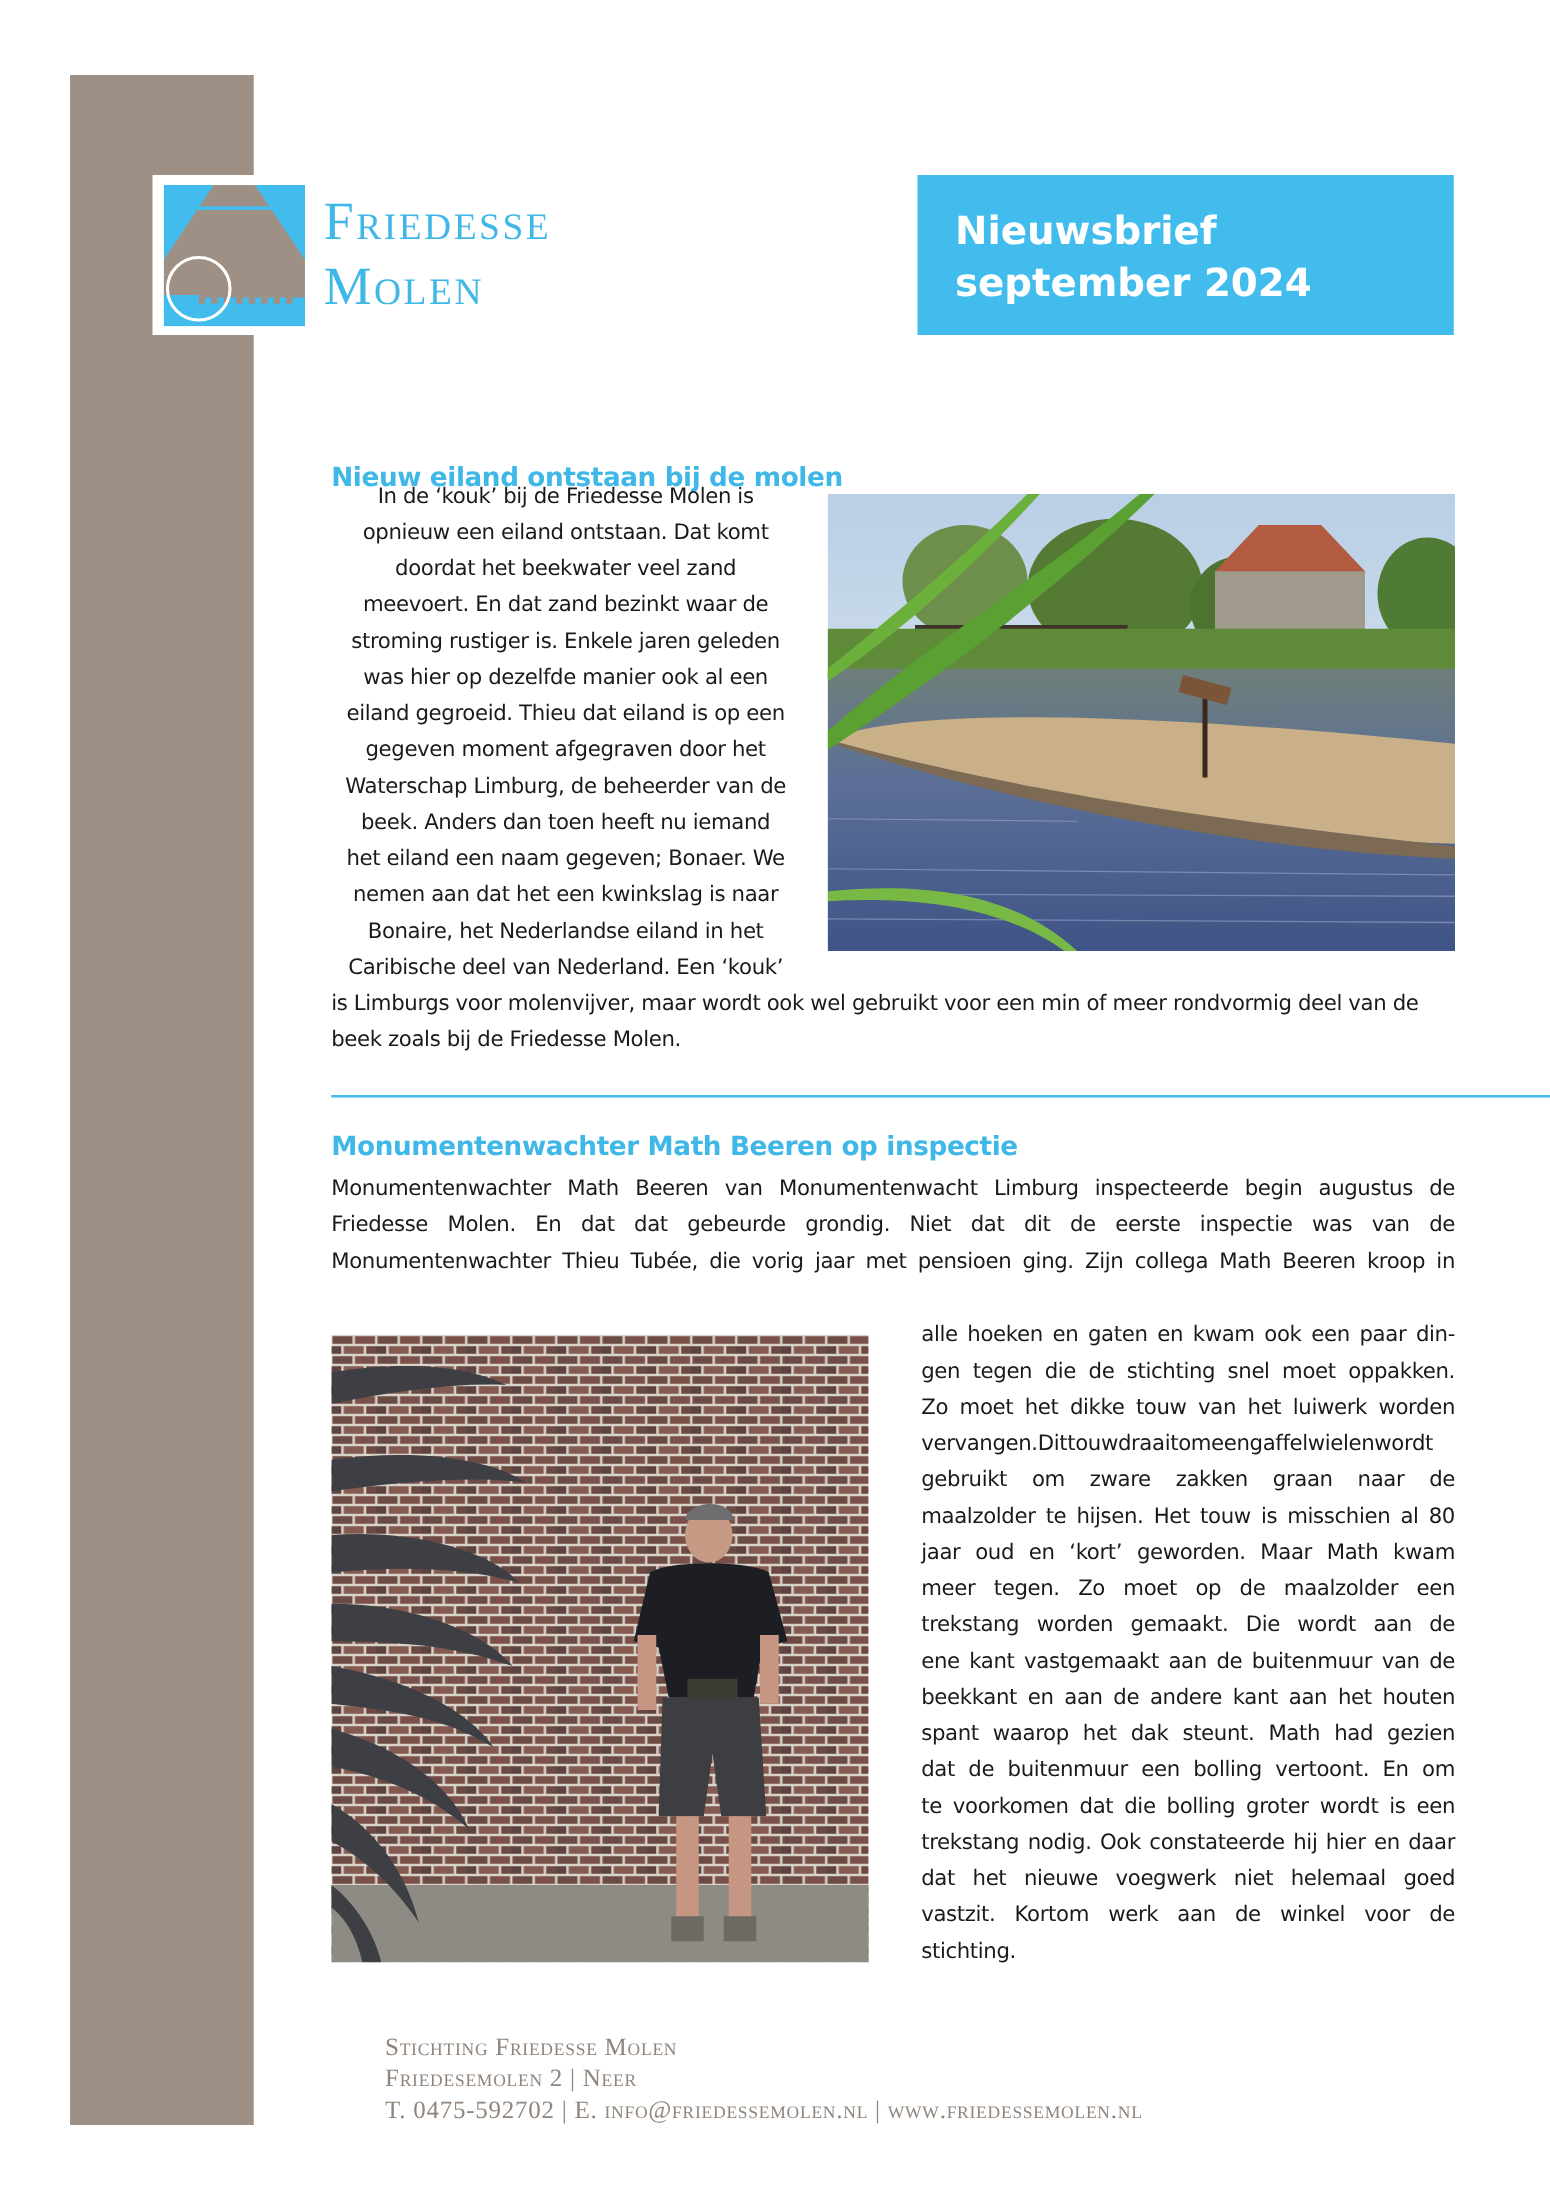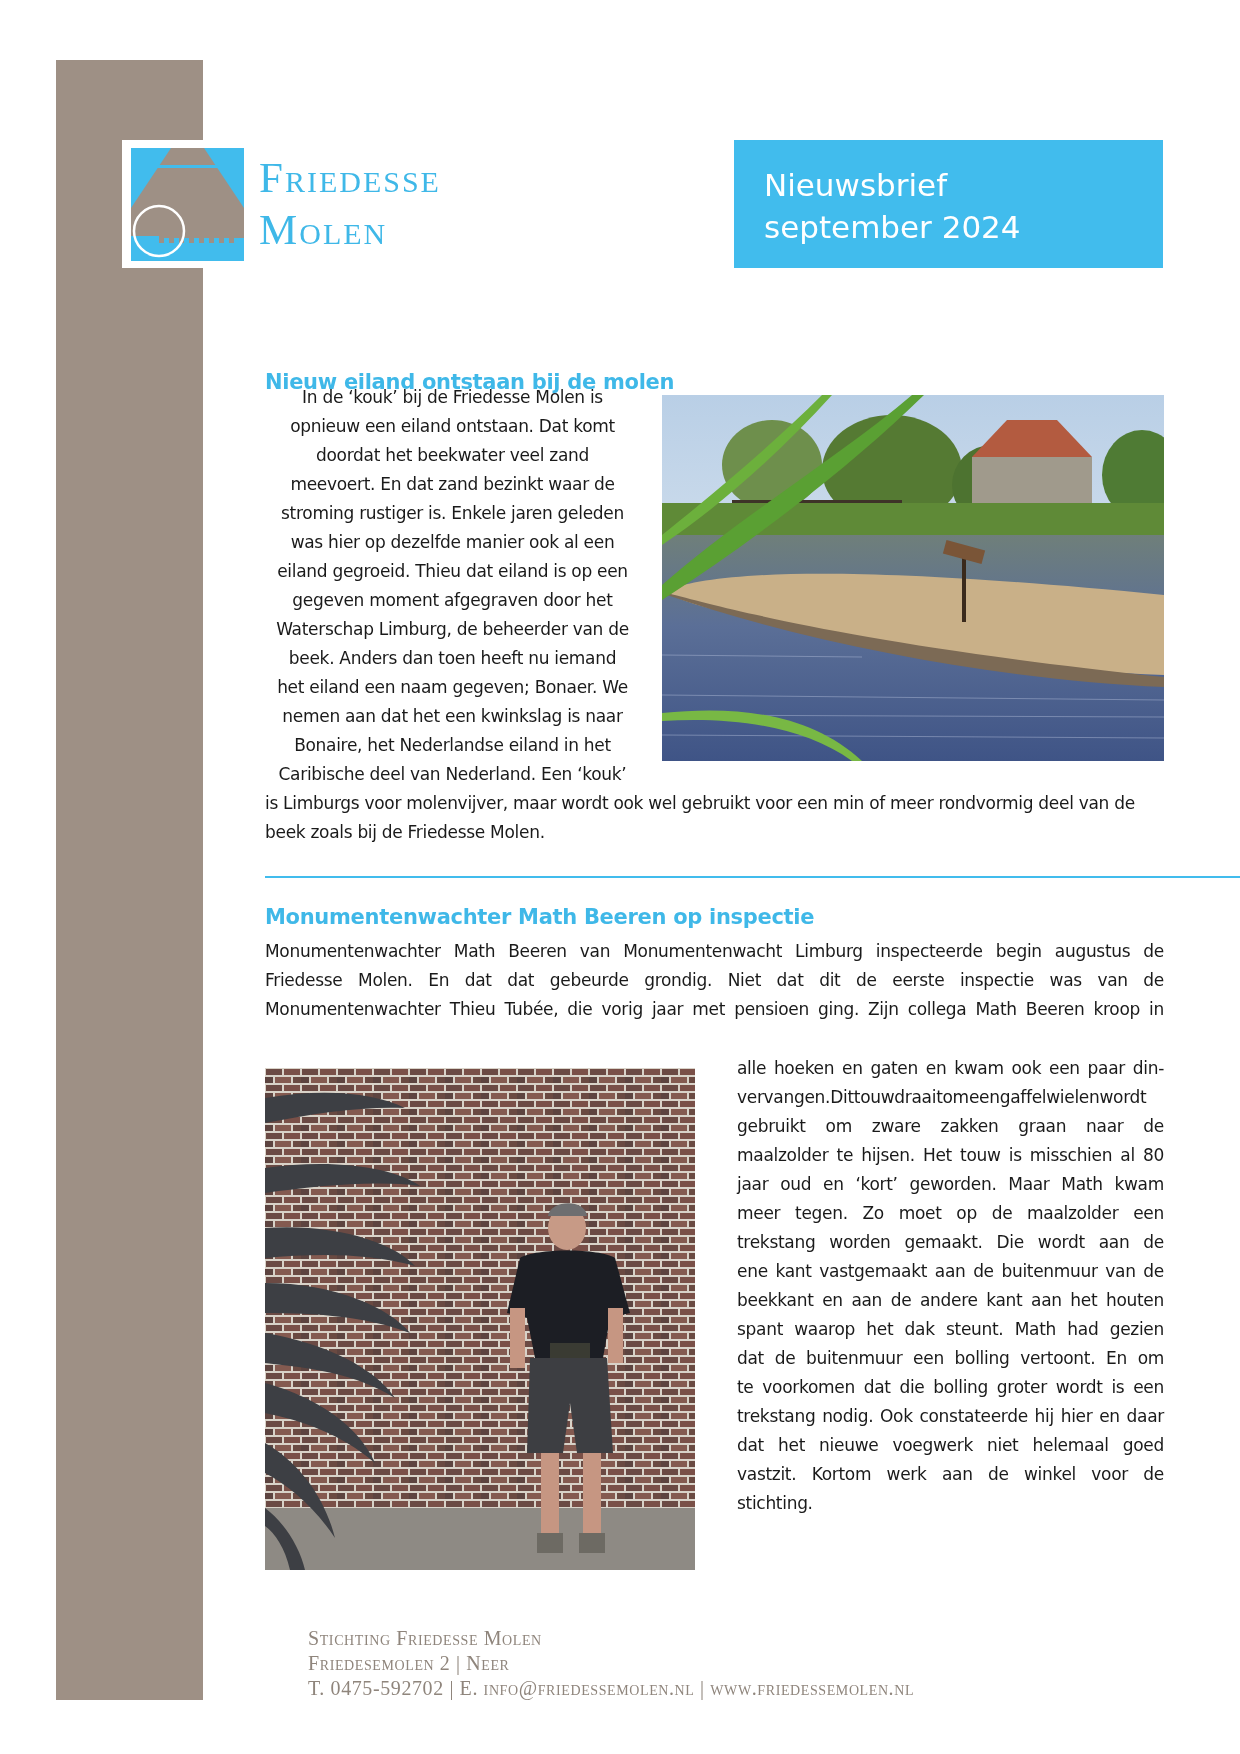"Nieuwsbrief" .issue-box .t { font-weight: normal -> bold }
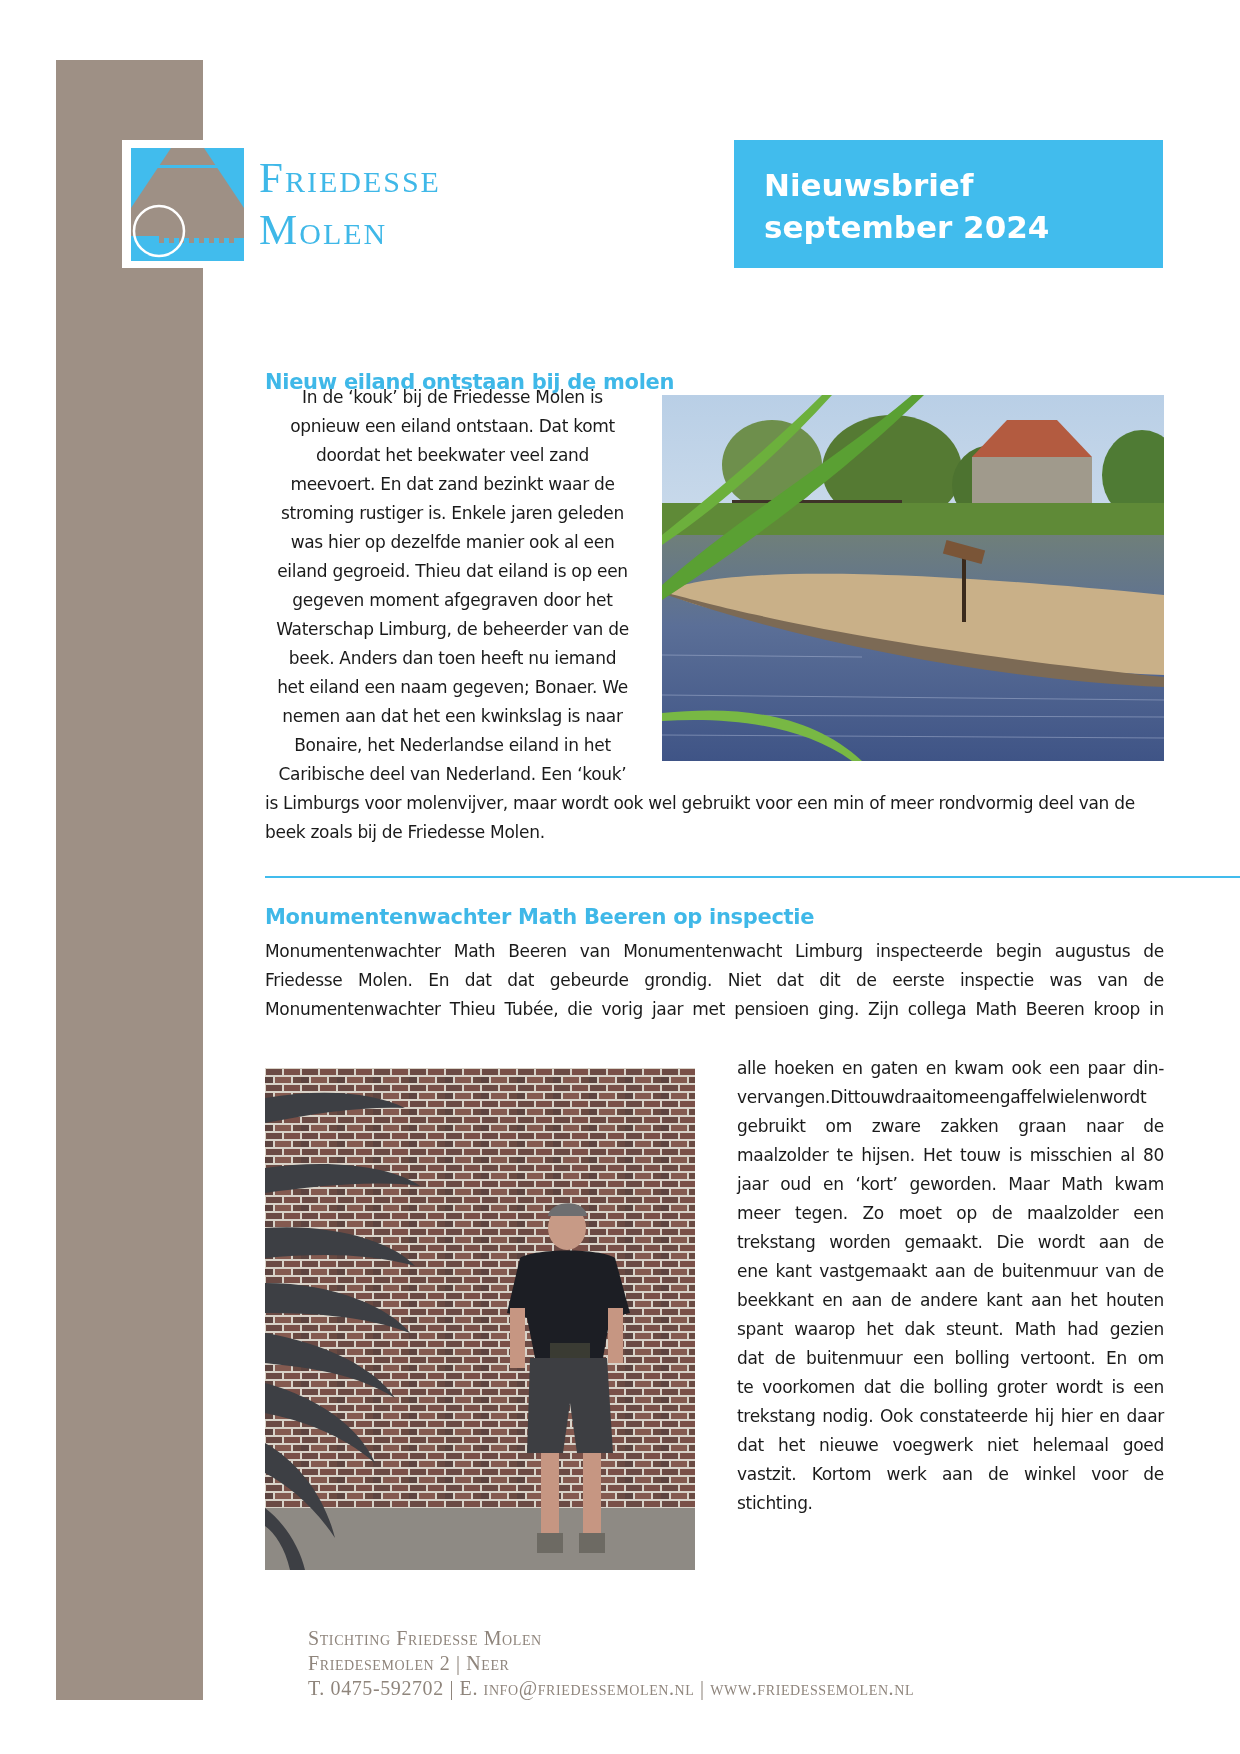"gen tegen die de stichting" span.jline { html: none -> <span>gen tegen die de stichting snel moet oppakken.</span> }
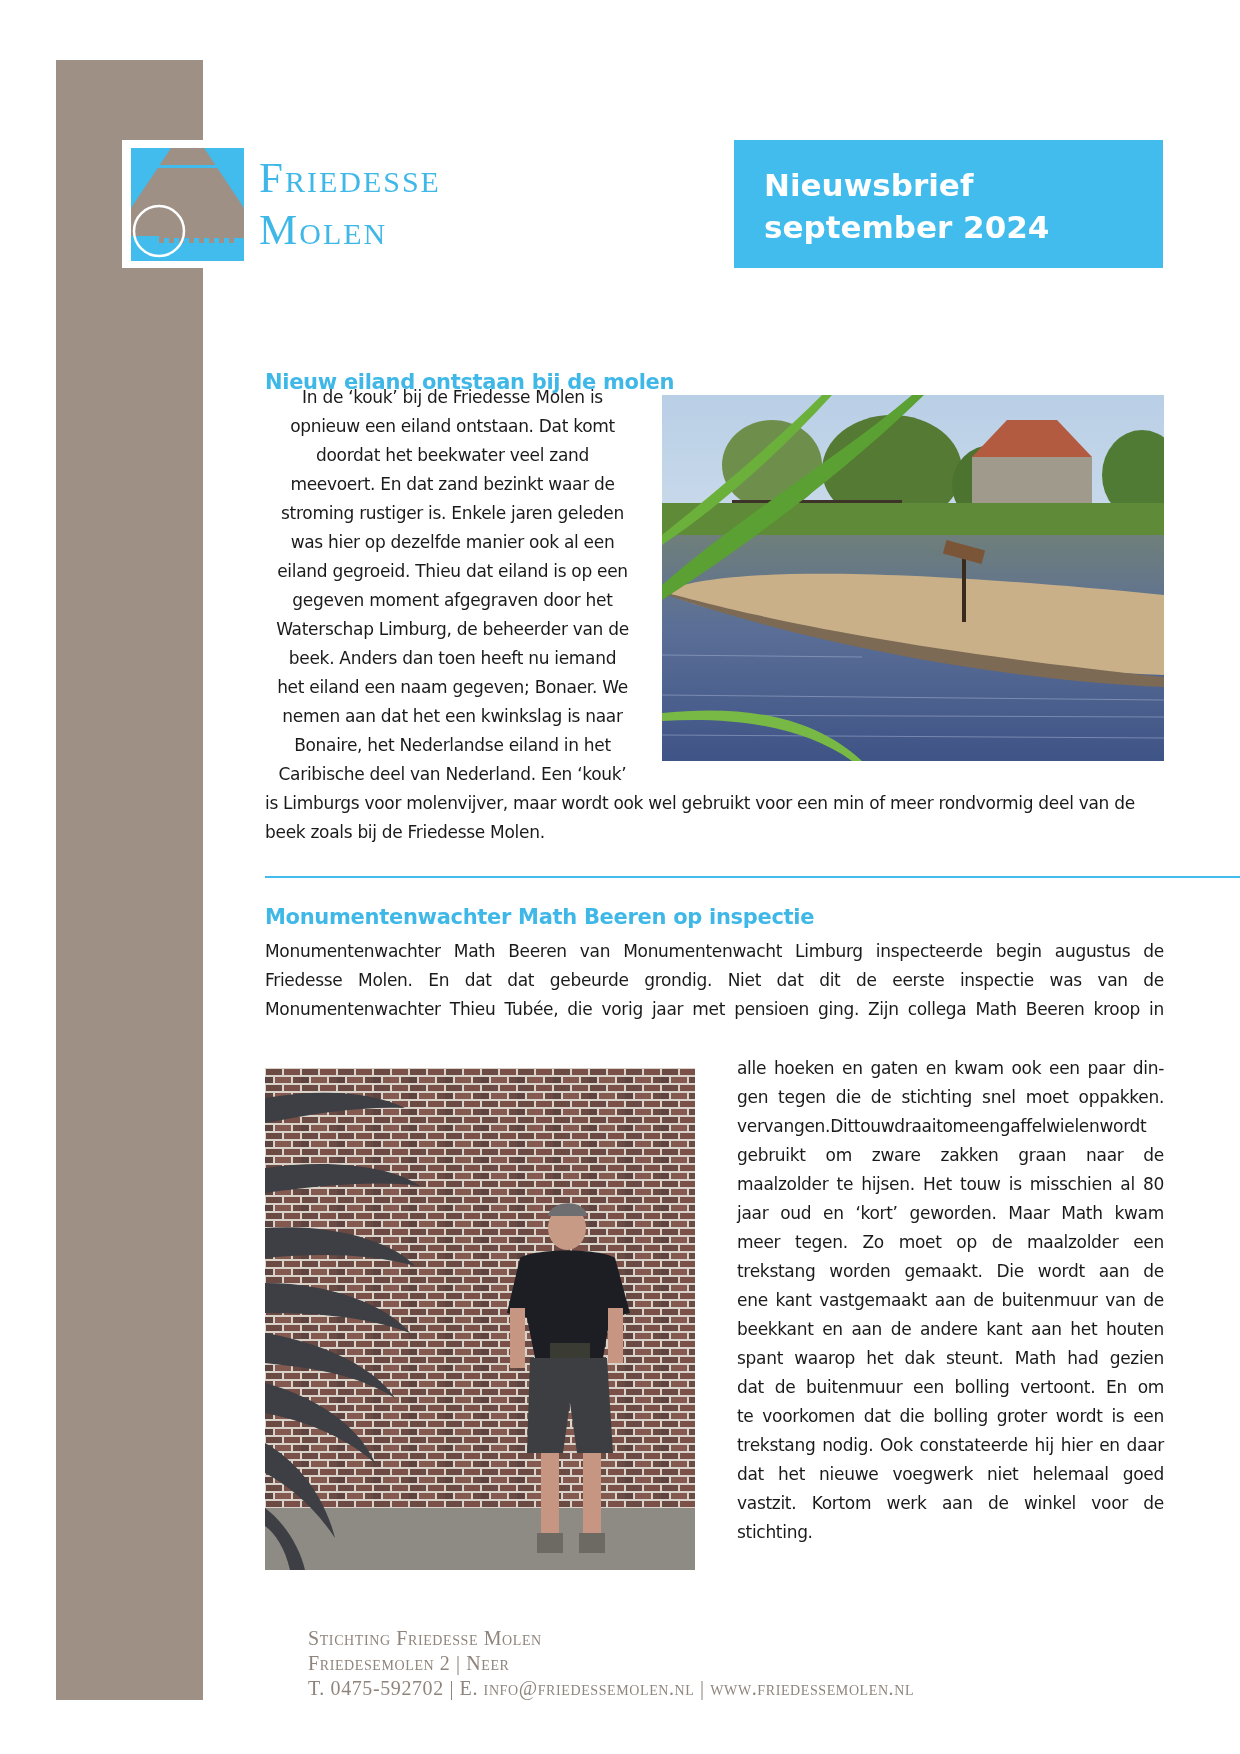"Zo moet het dikke touw" span.jline { html: none -> <span>Zo moet het dikke touw van het luiwerk worden</span> }
